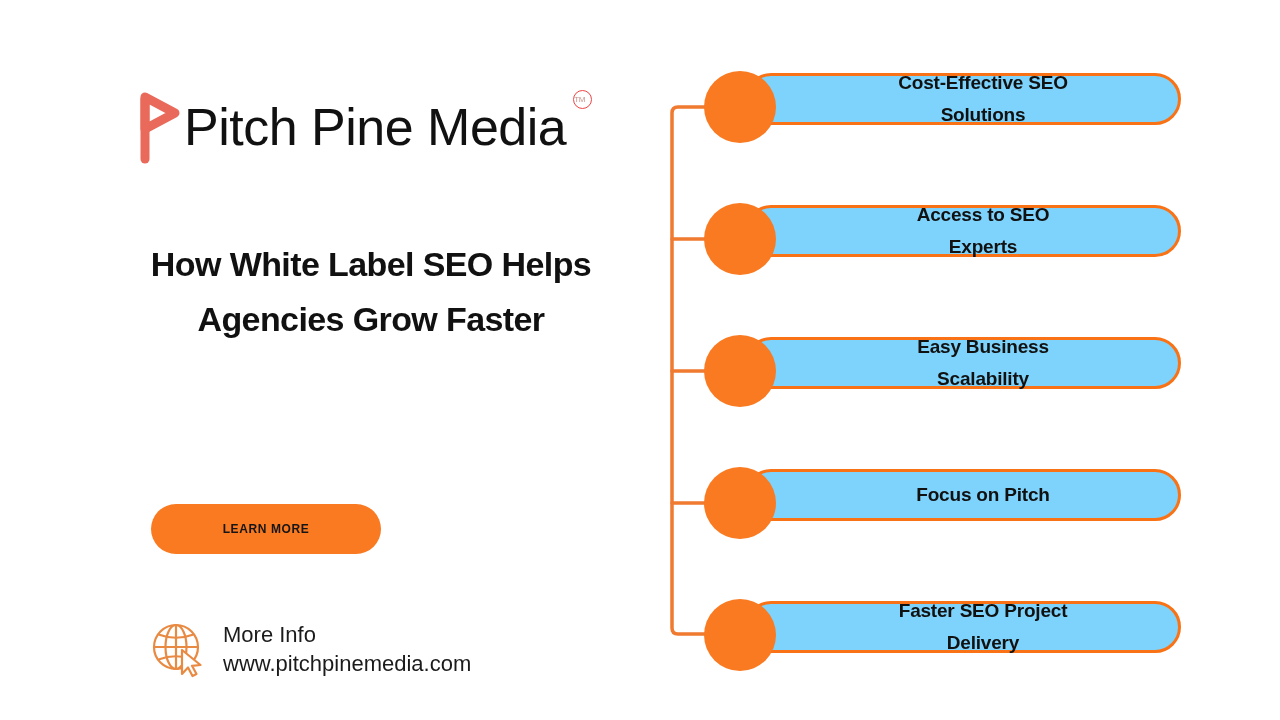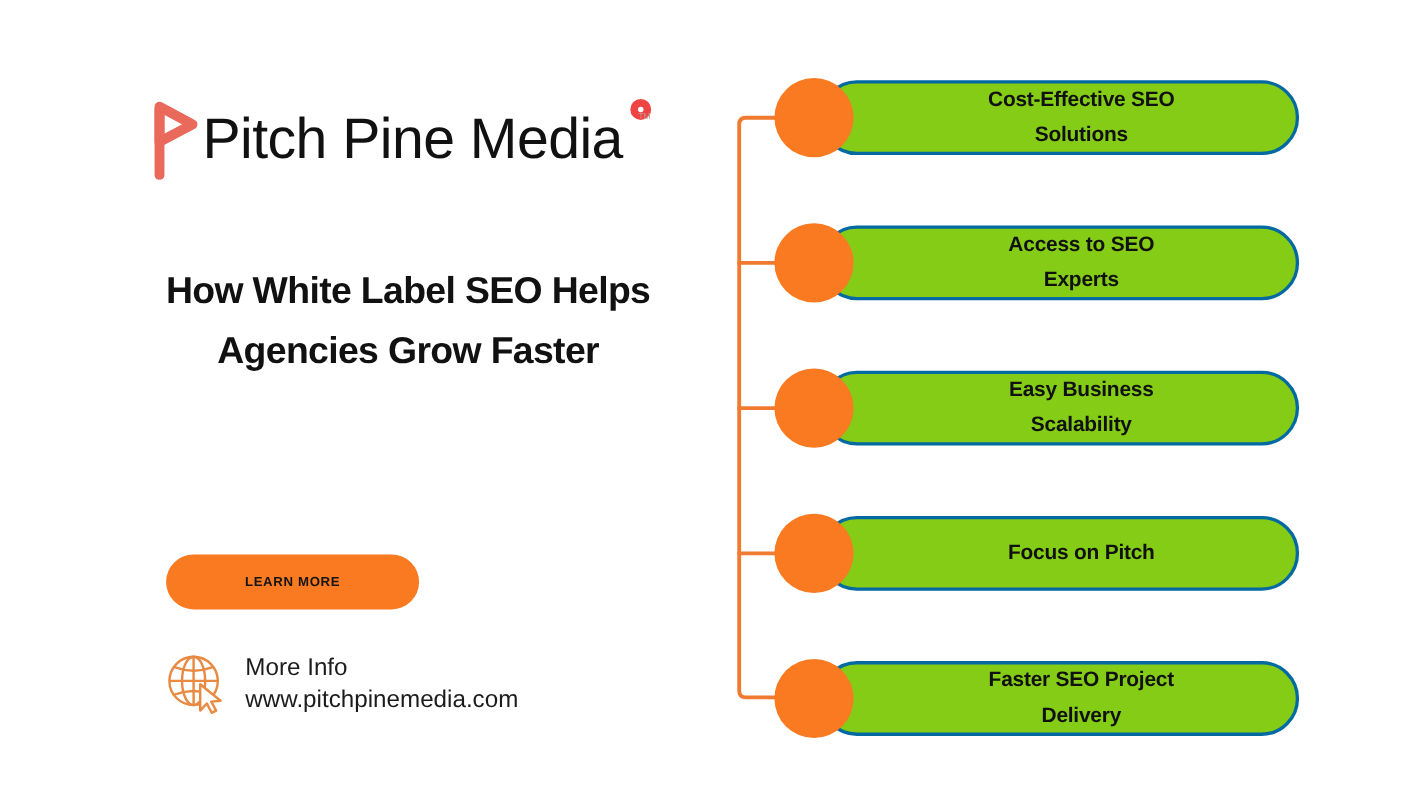"Cost-Effective SEO" .pill { background: #84cc16 -> #7dd3fc; border: 3px solid #0369a1 -> 3px solid #f97316; height: 68px -> 52px }
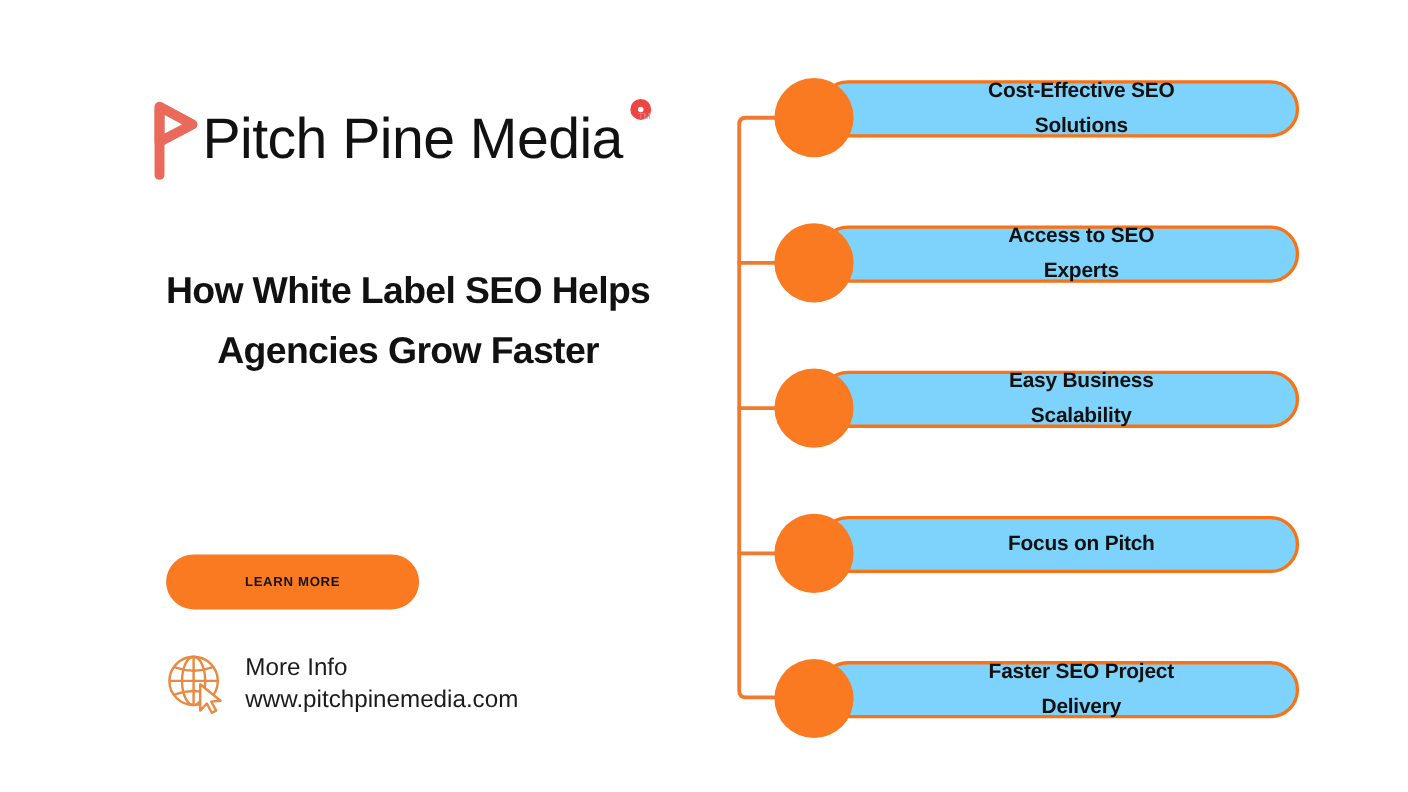"TM" .logo-tm { border: 7px solid #ef4444 -> 1px solid #ef4444 }
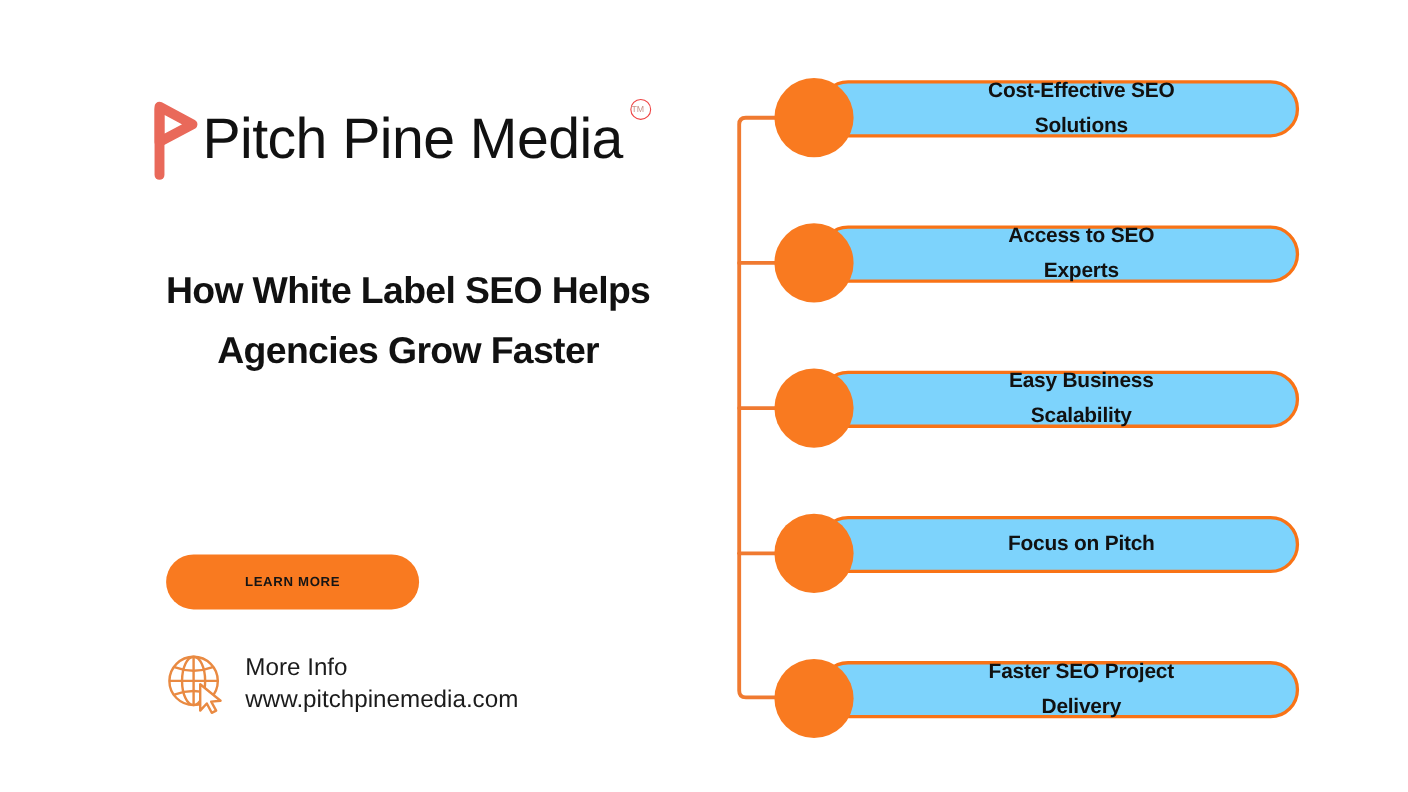"More Info" .info-row { top: 592px -> 620px }
